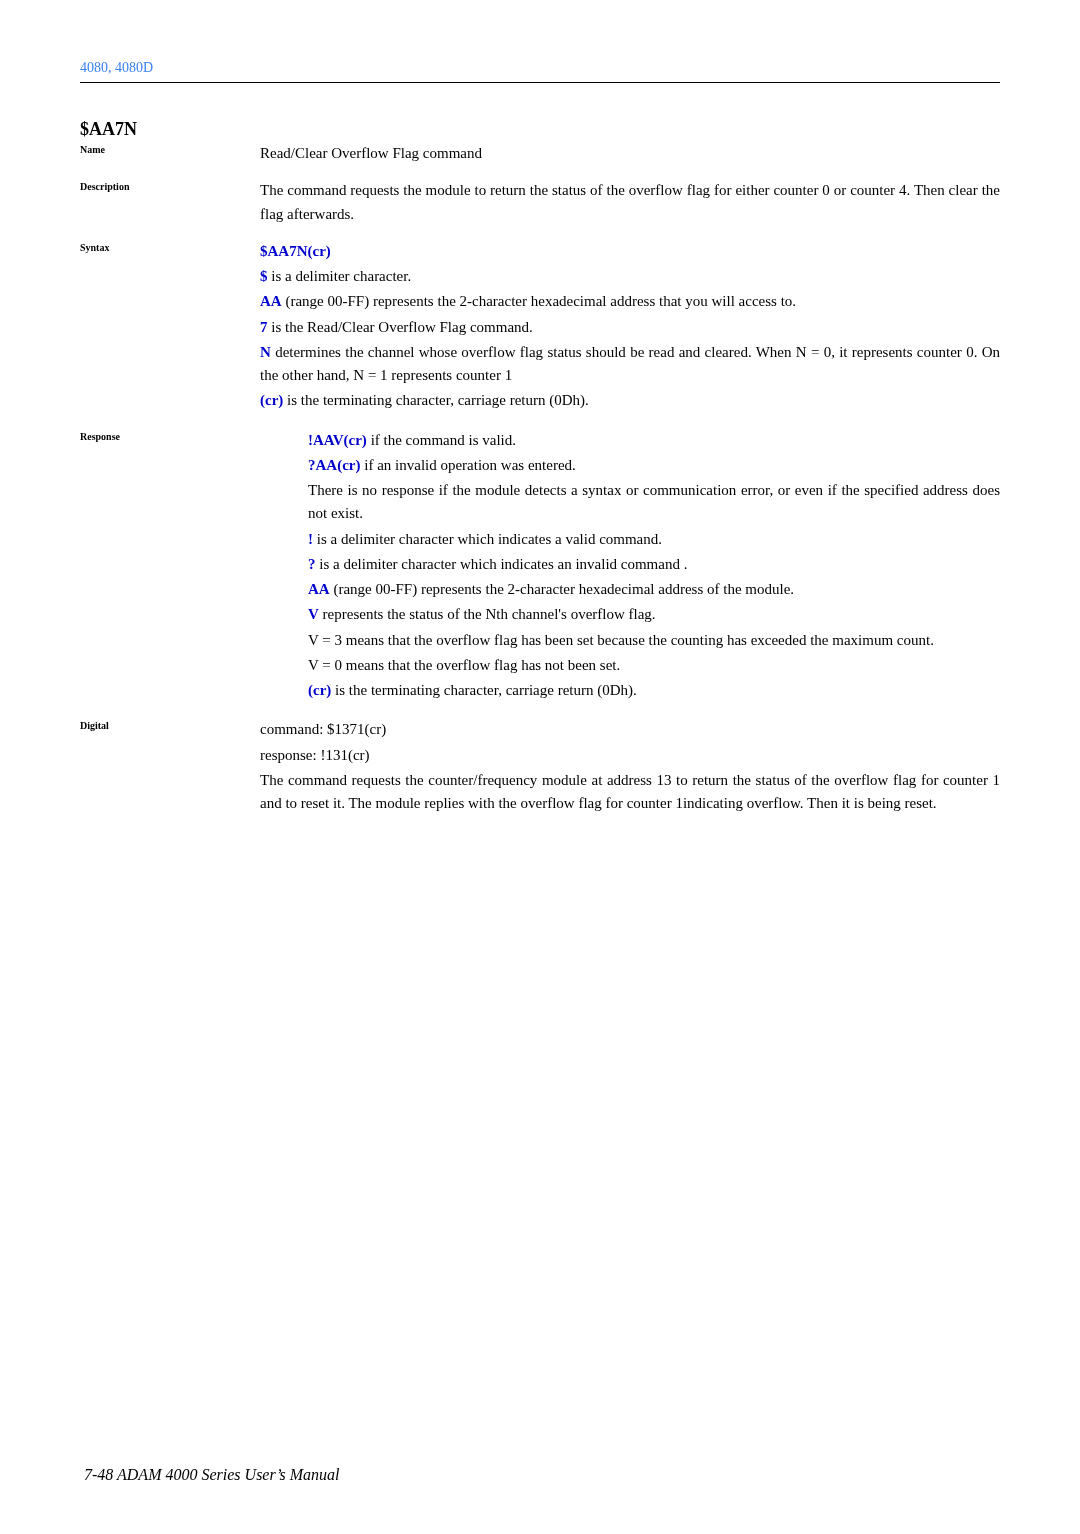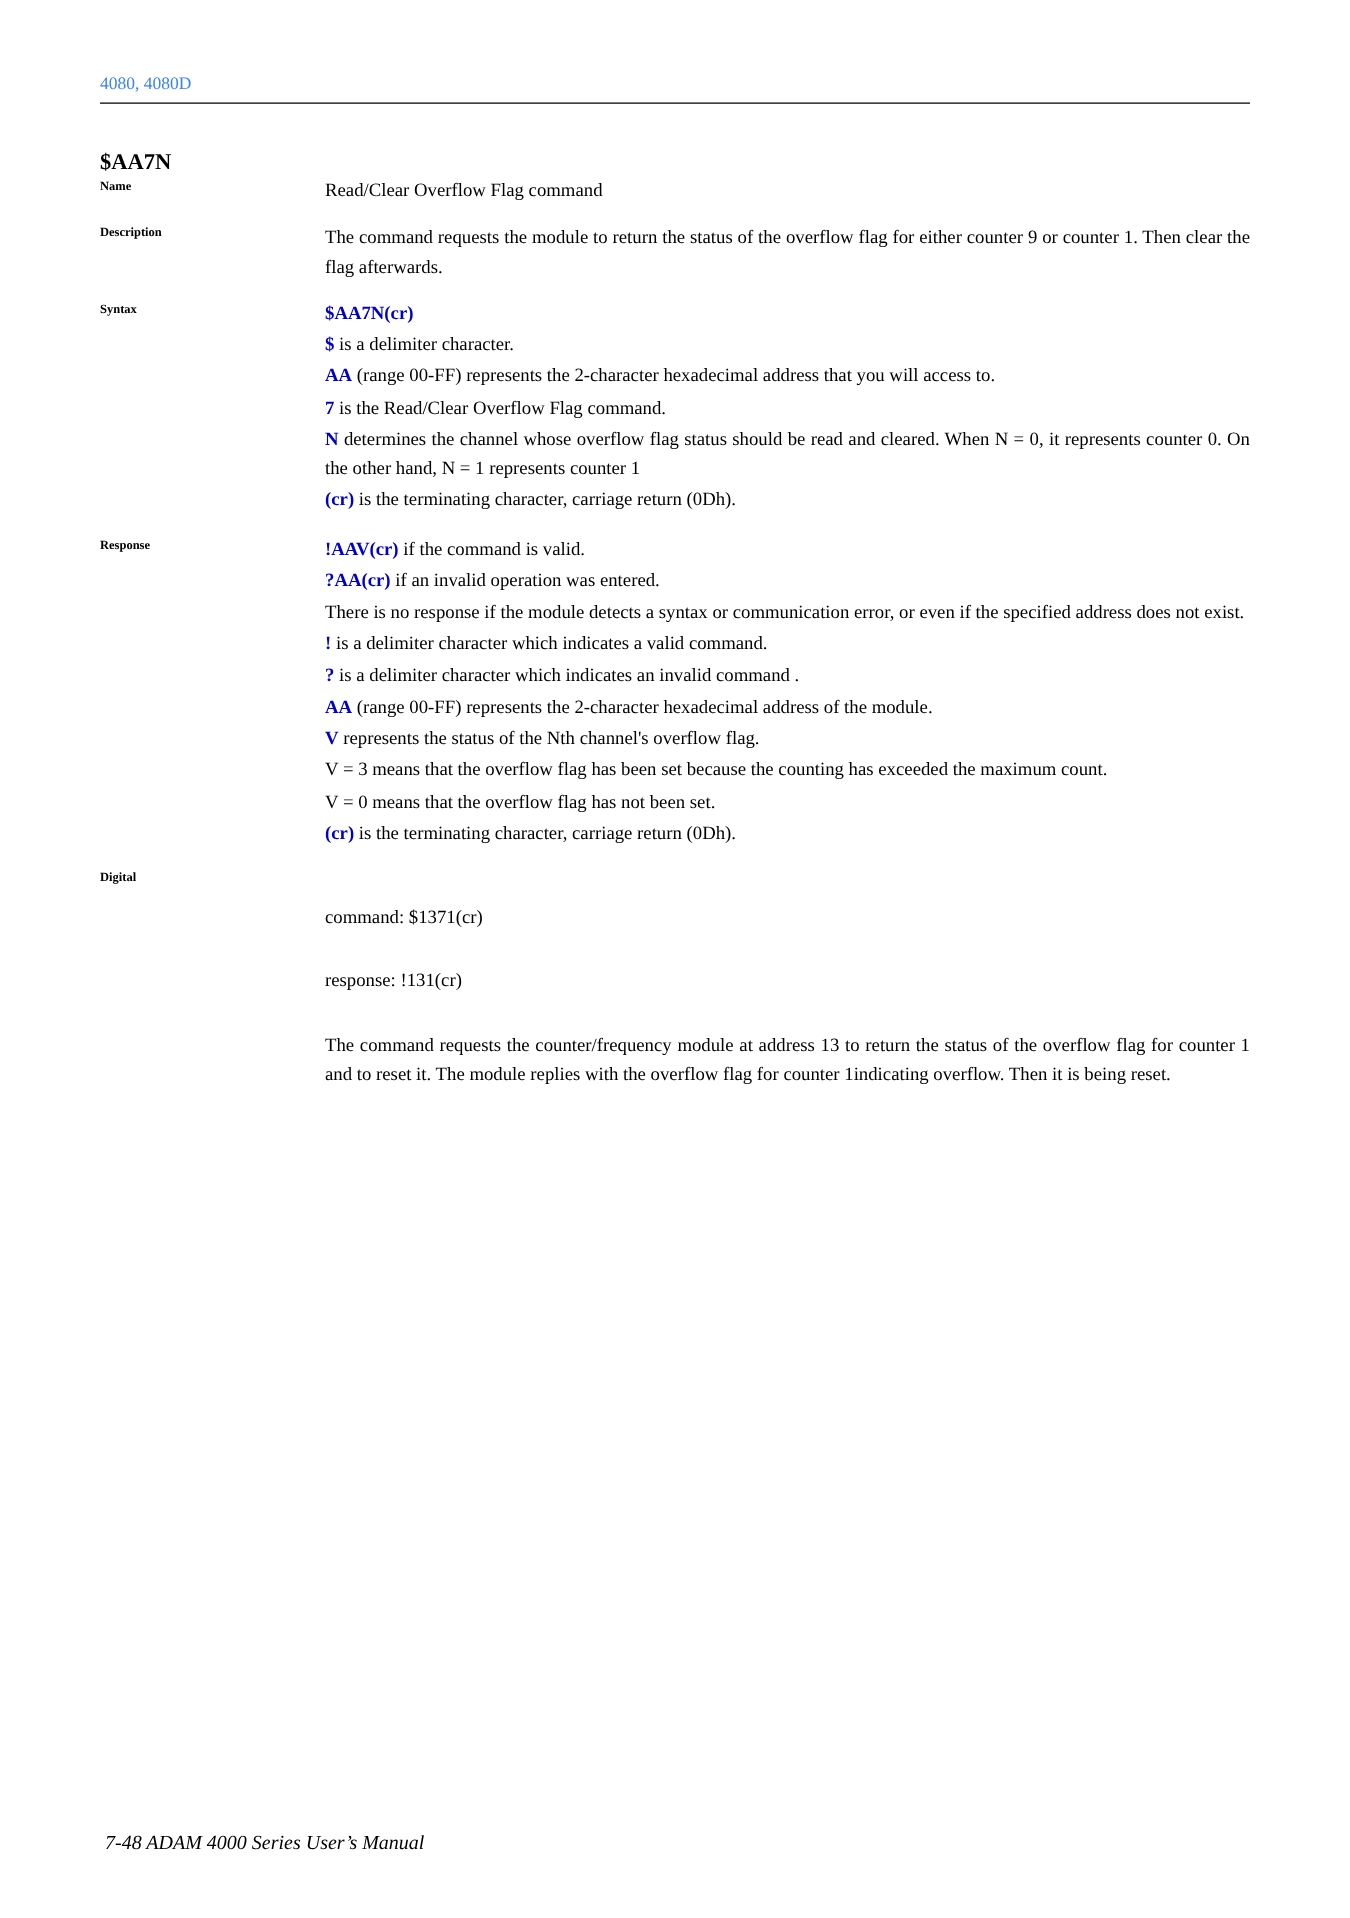"The command requests the module" td.content-col { text: 9 or counter 1 -> 0 or counter 4 }
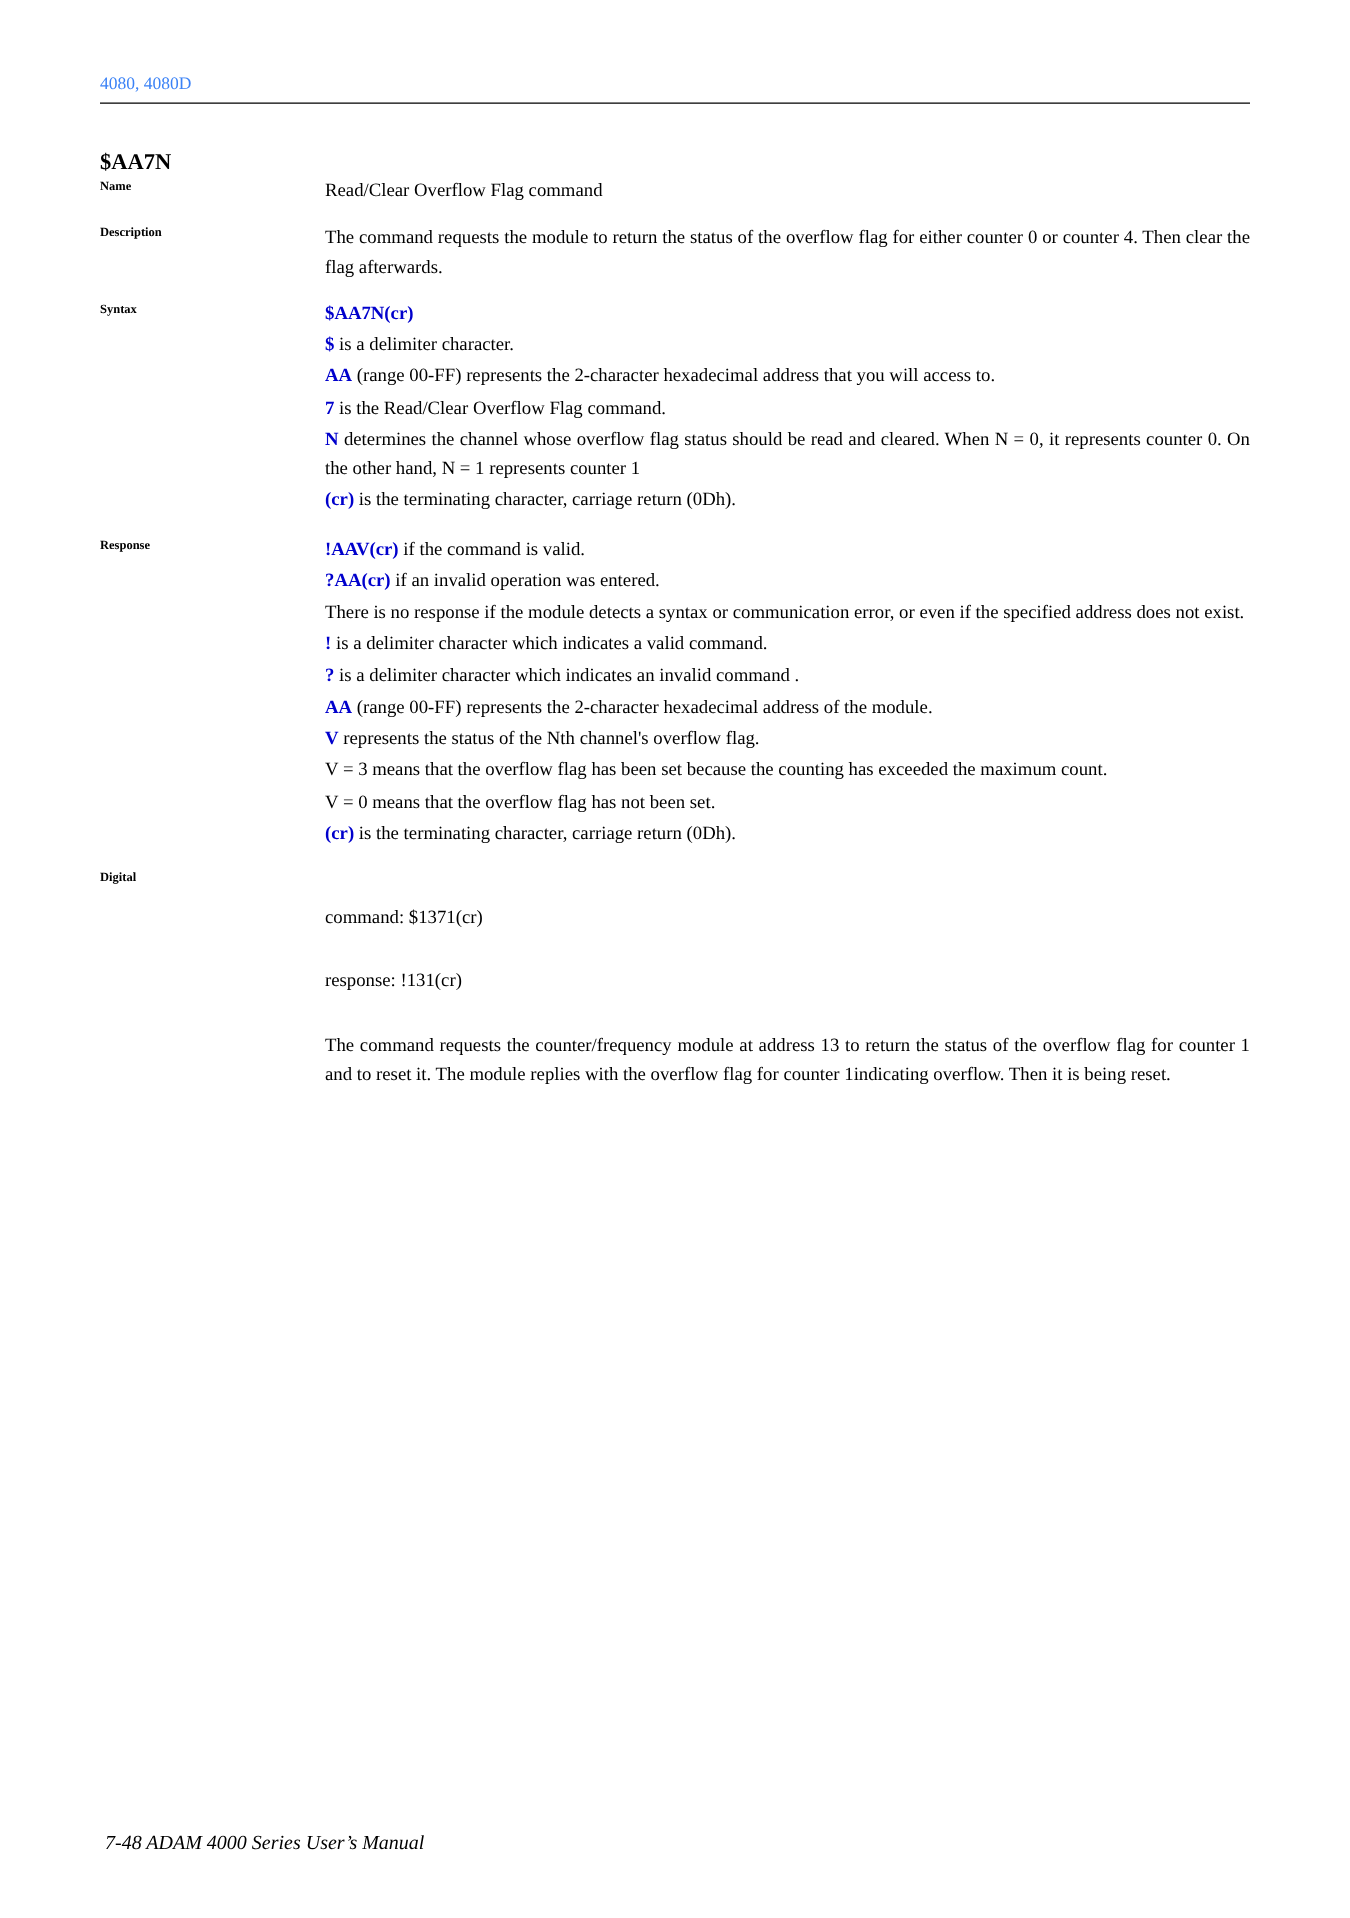"!AAV(cr) if the command is" .response-block p { margin-left: none -> 48px }
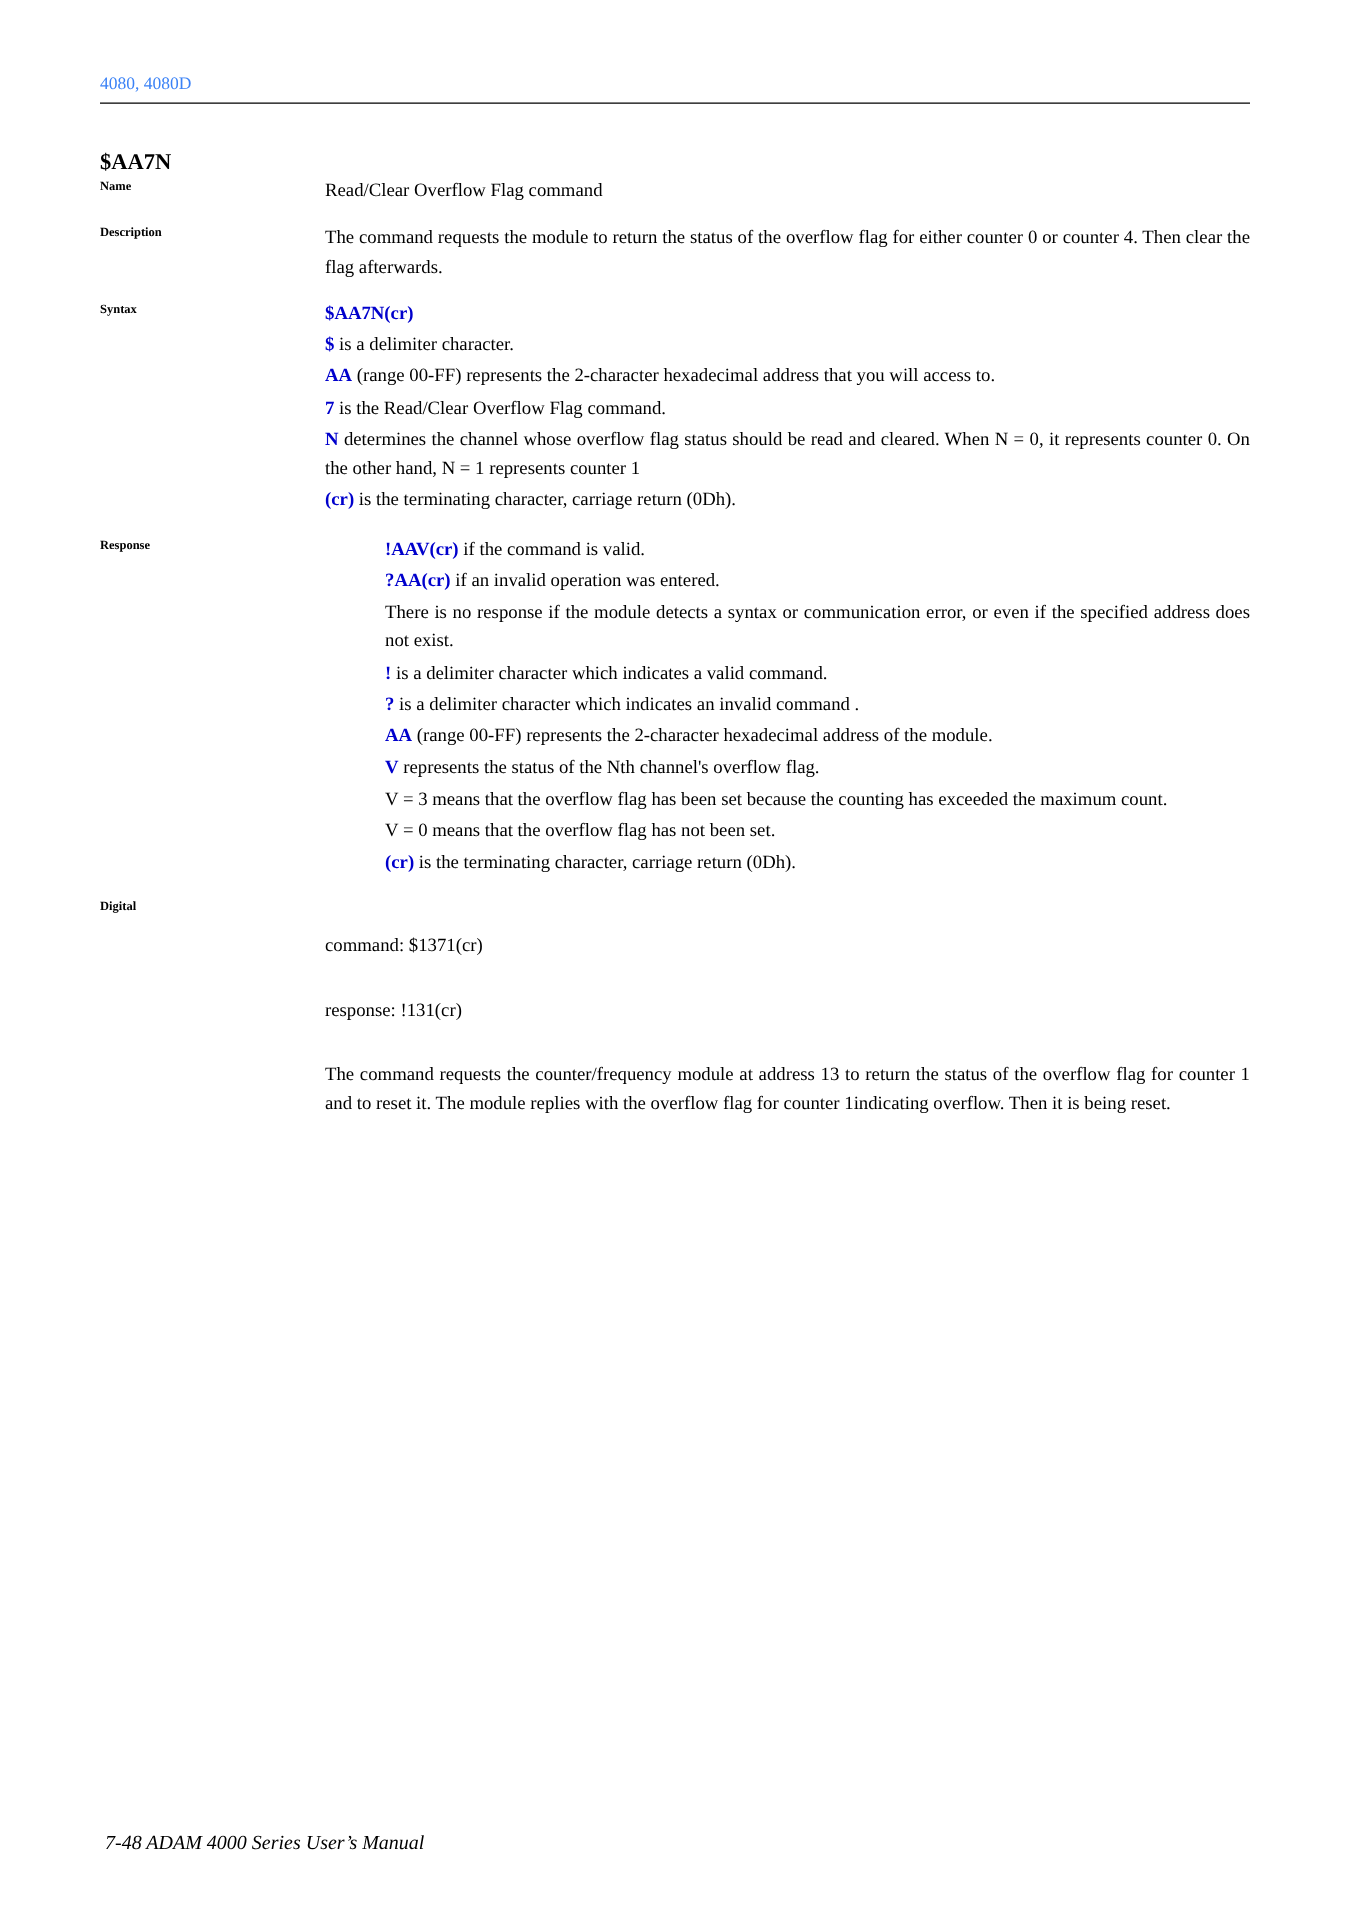"command: $1371(cr)" .example-block p { margin-top: 28px -> none }
